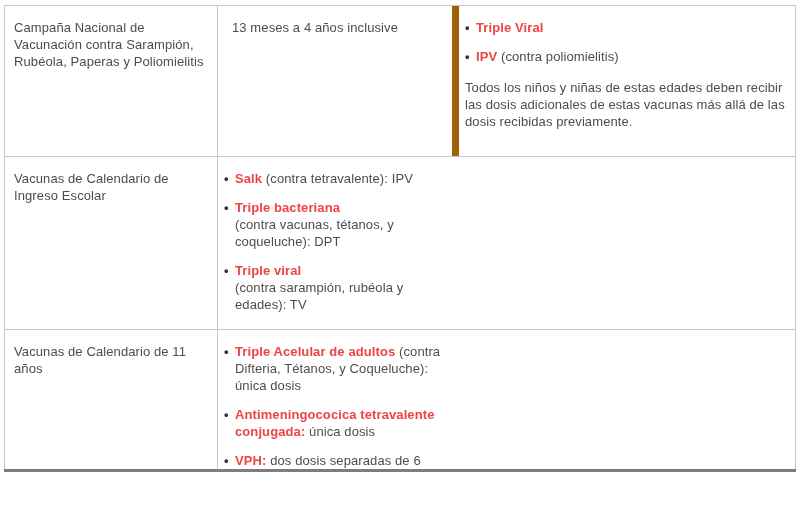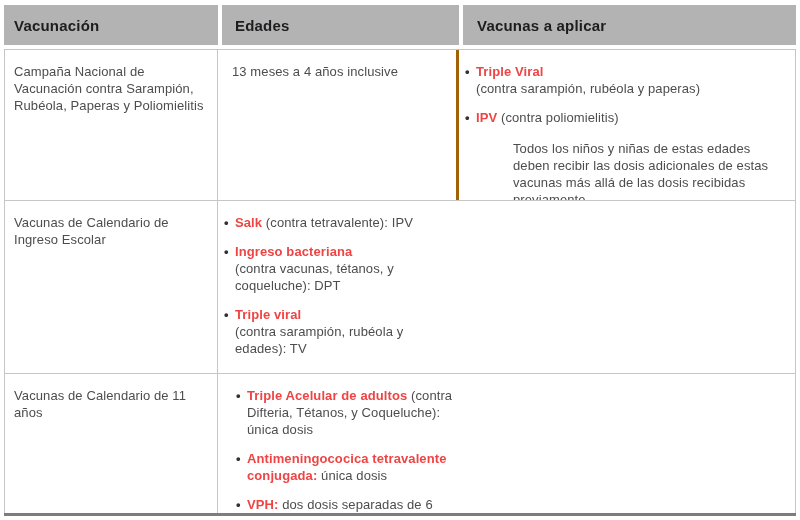"Vacunación" div.thead { html: <div> <div>Vacunación</div> <div>Edades</div> <div>Vacunas a aplicar</div> </div> -> none }
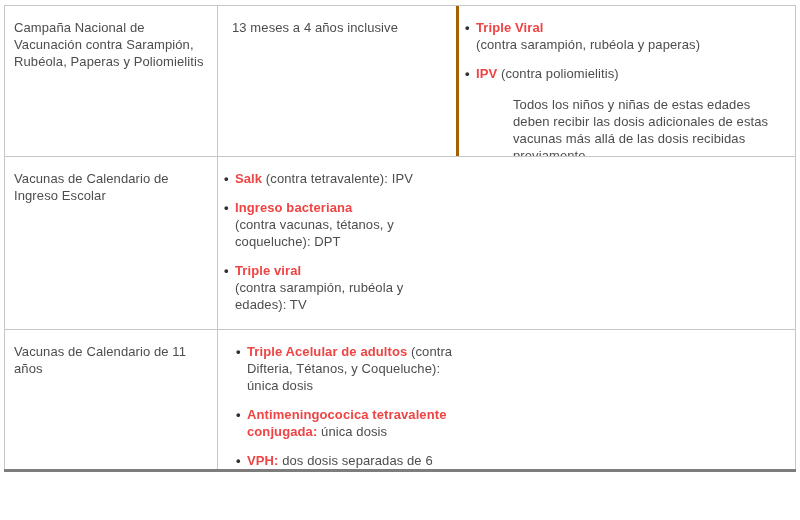"13 meses a 4 años" .td.c2 { border-right: 3px solid #a16207 -> 7px solid #a16207 }
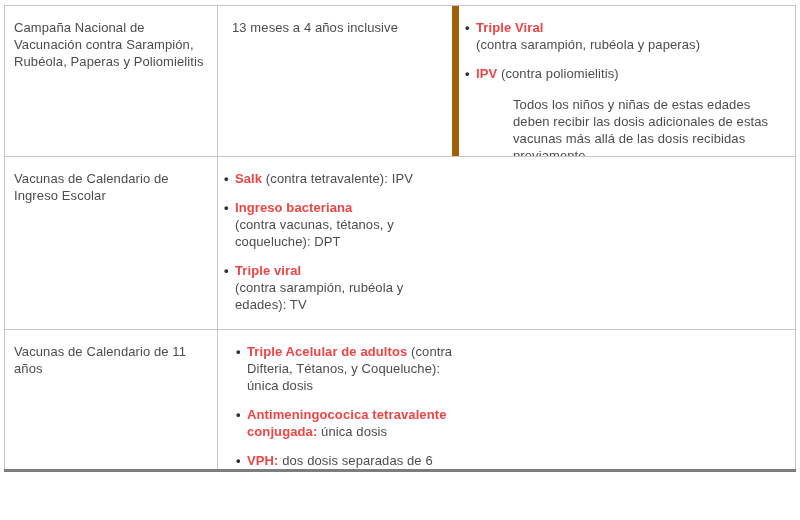"(contra sarampión, rubéola y paperas)" div { html: <div>(contra sarampión, rubéola y paperas)</div> -> none }
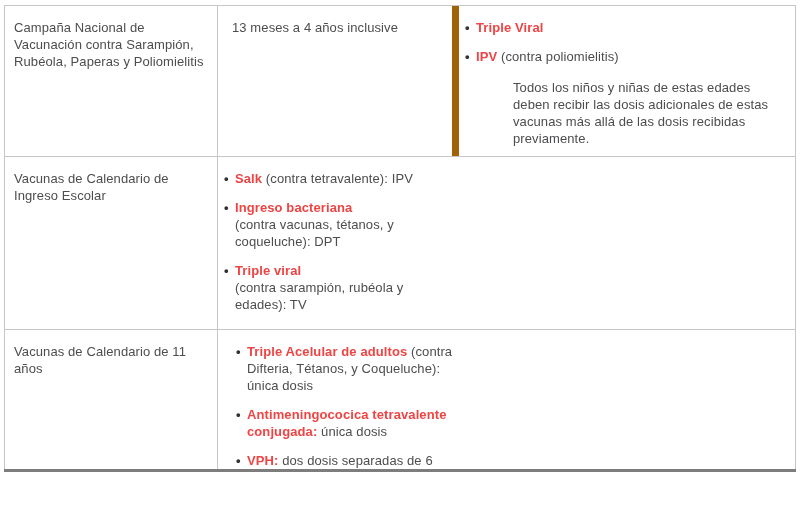"Todos los niños y niñas" .note { margin-left: 48px -> none }
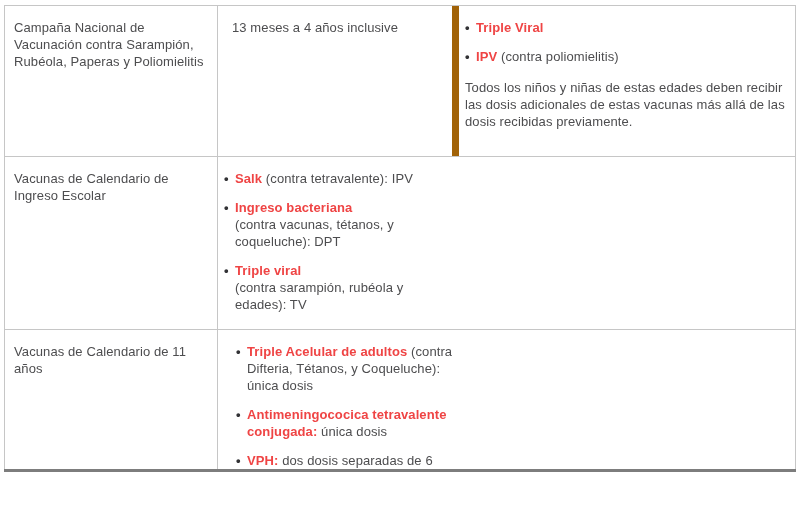"Ingreso bacteriana" b { text: Ingreso -> Triple }
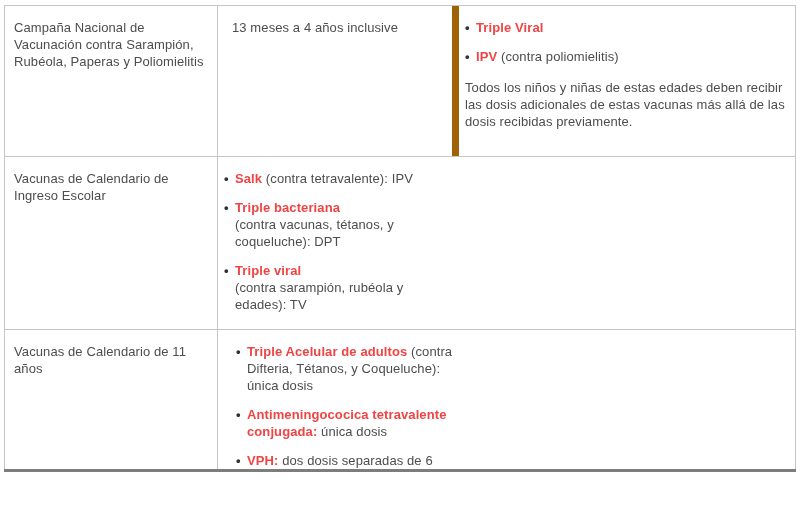"Vacunas de Calendario de 11" .tr.r3 { gap: 12px -> none }
